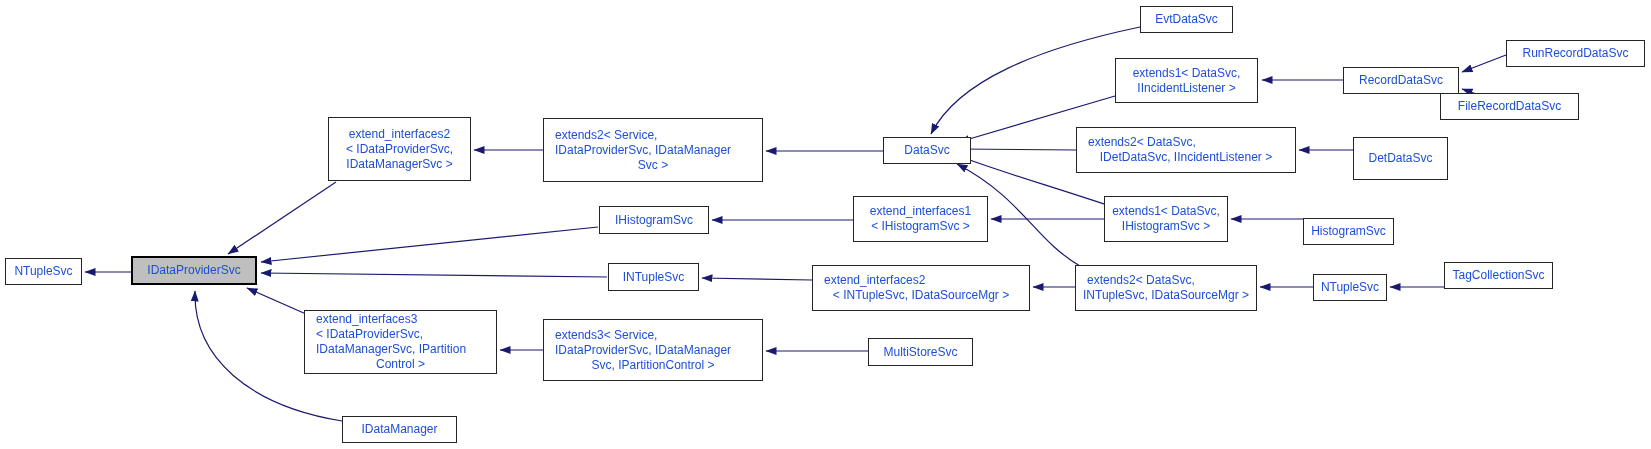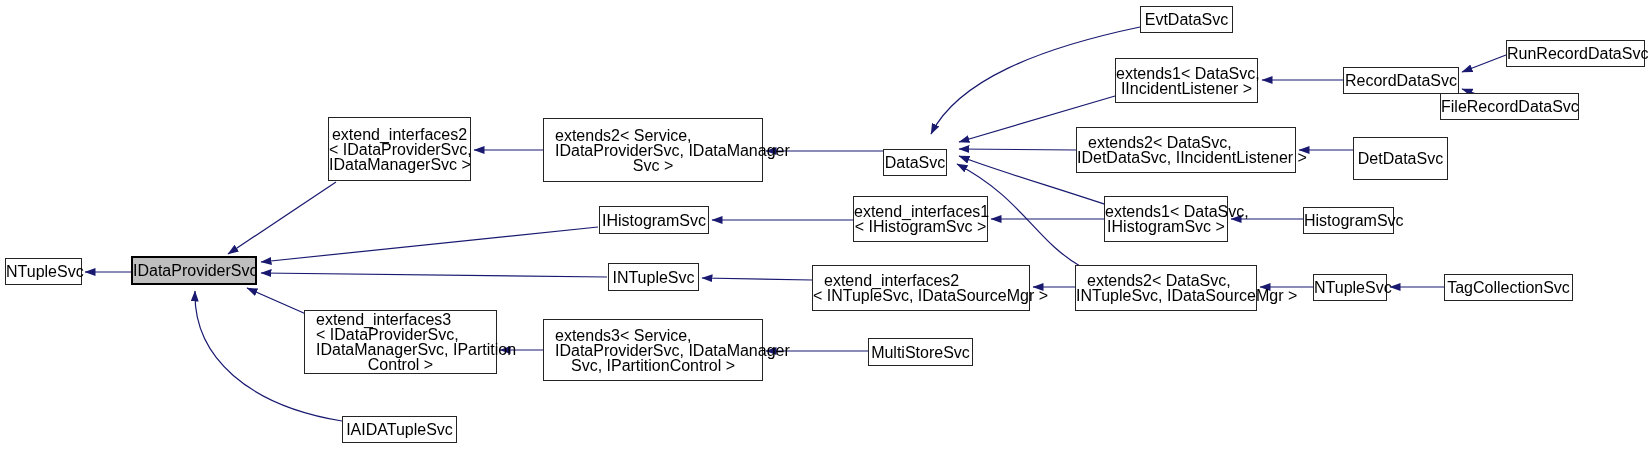"EvtDataSvc" .node { color: #000000 -> #1d4ed8; font-size: 16px -> 12px }
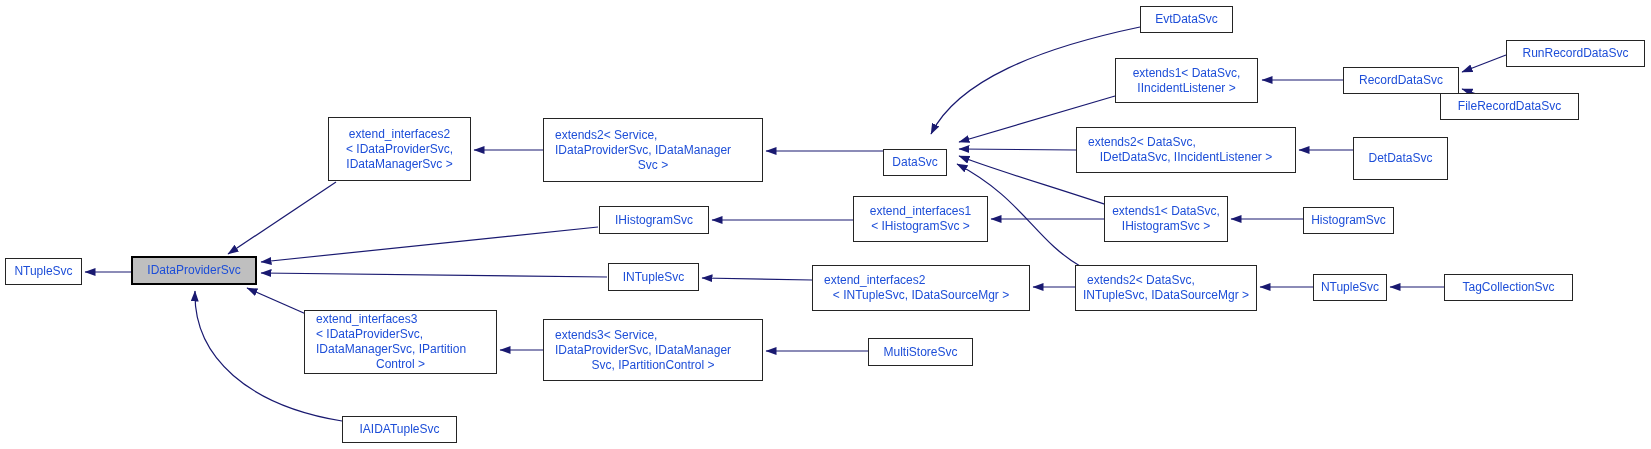"DataSvc" div.node { top: 149px -> 137px; width: 64px -> 88px }
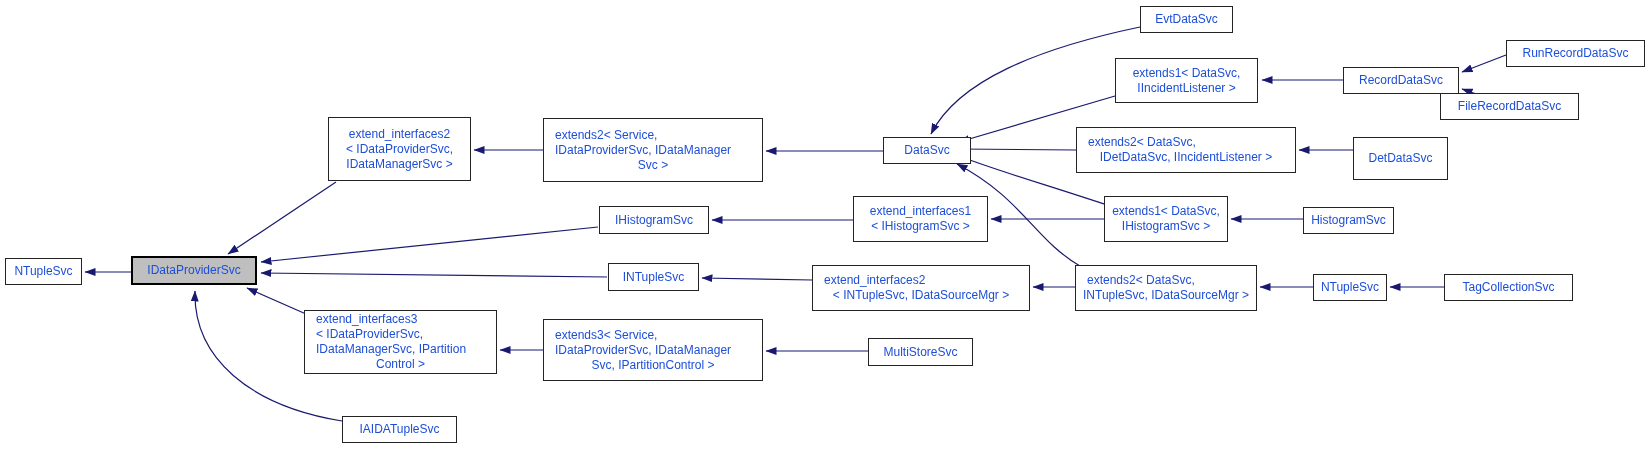"HistogramSvc" div.node { top: 207px -> 218px }
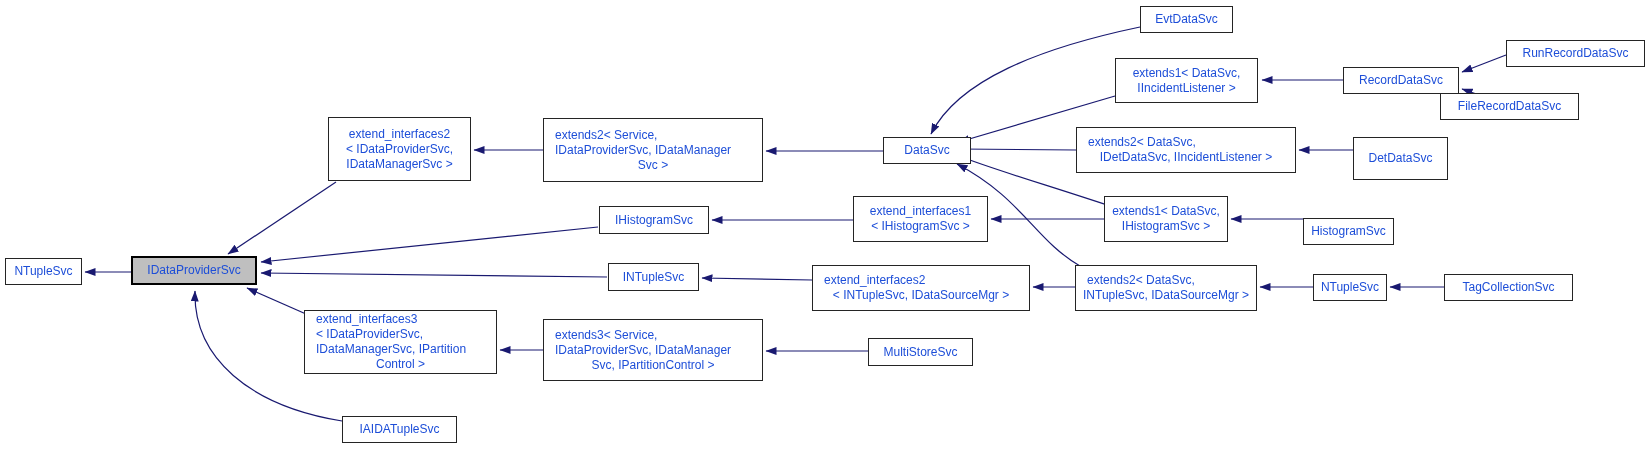"TagCollectionSvc" div.node { top: 274px -> 262px; width: 129px -> 109px }
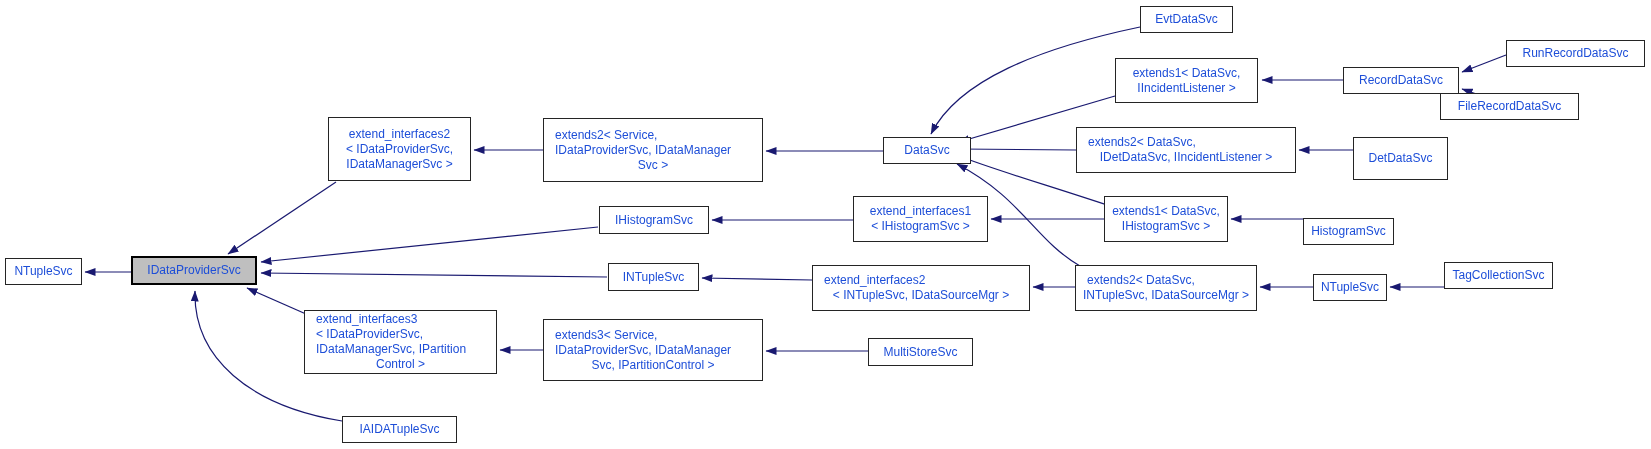"IAIDATupleSvc" div.line { text: IAIDATupleSvc -> IDataManager }
